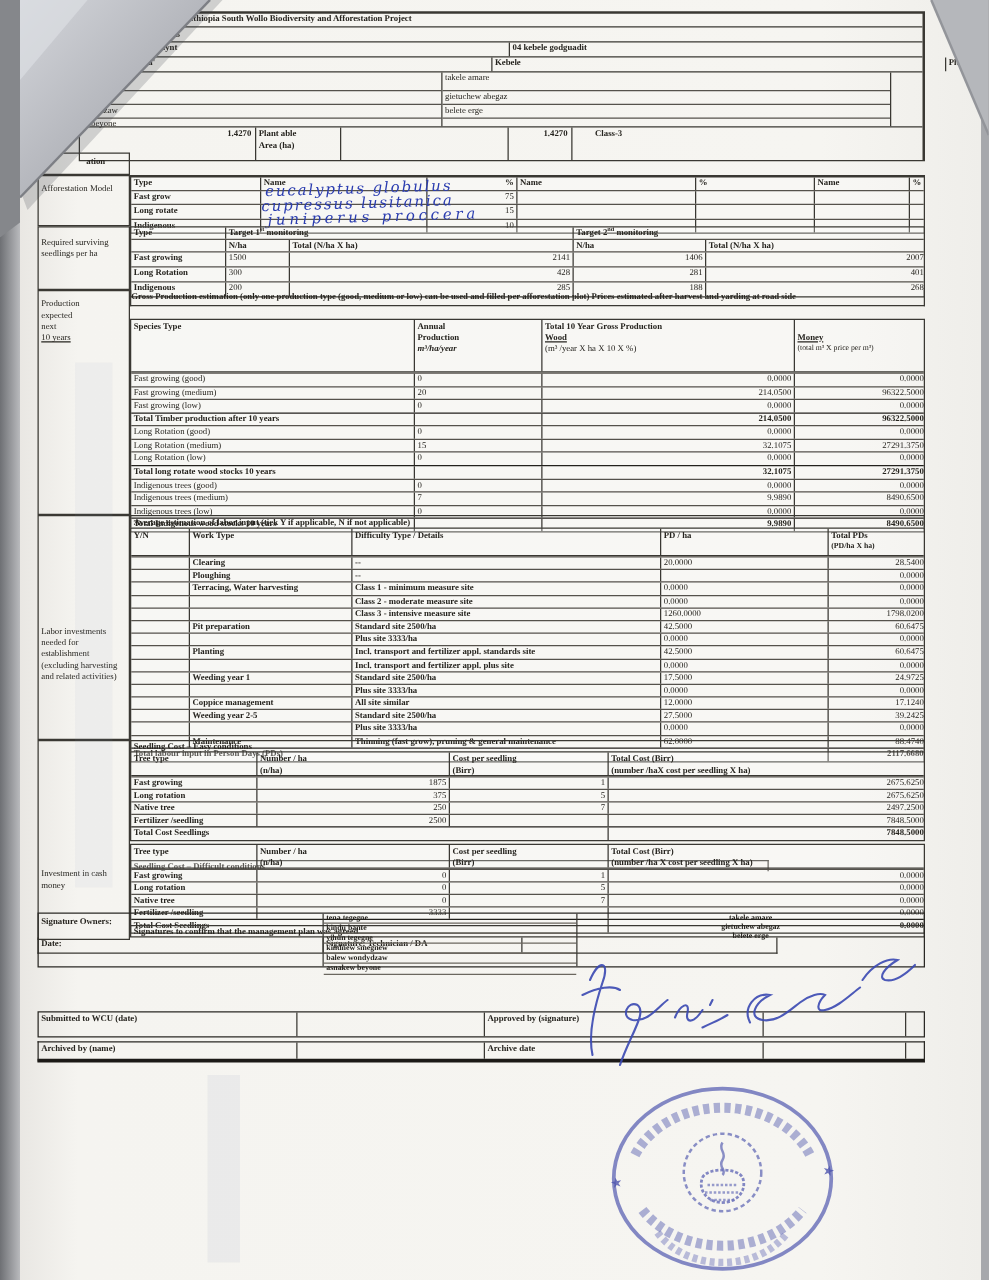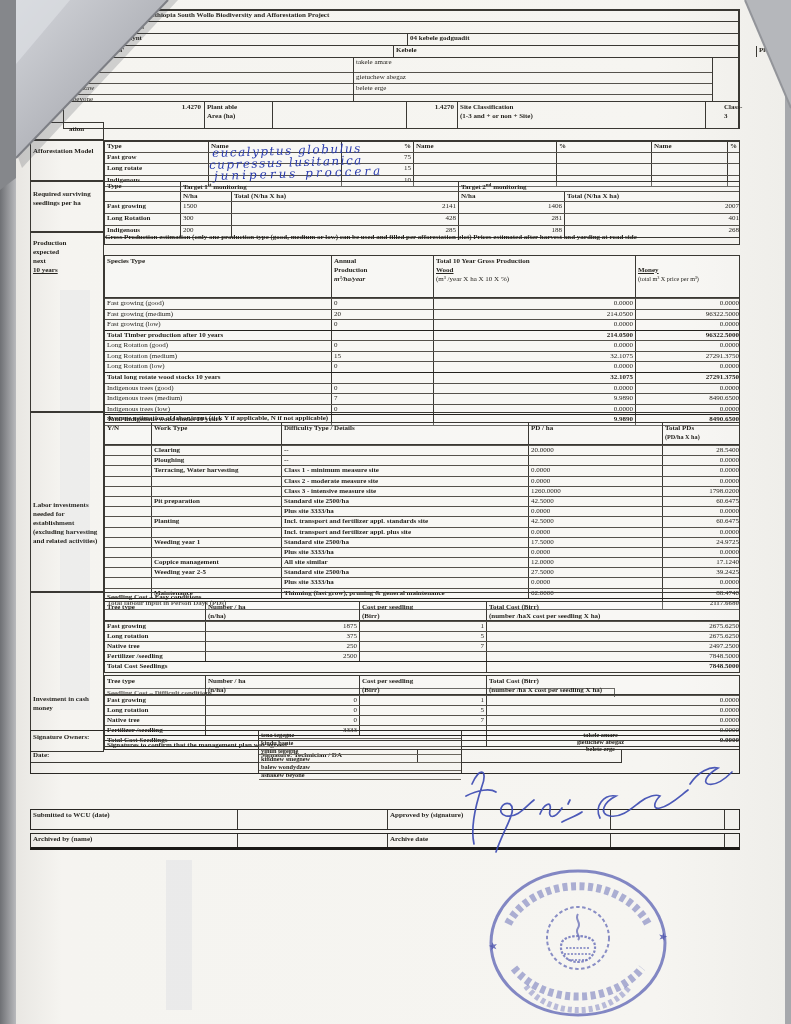"Site Classification" div.lb { html: <div> <div>Site Classification</div> <div>(1-3 and + or non + Site)</div> </div> -> none }
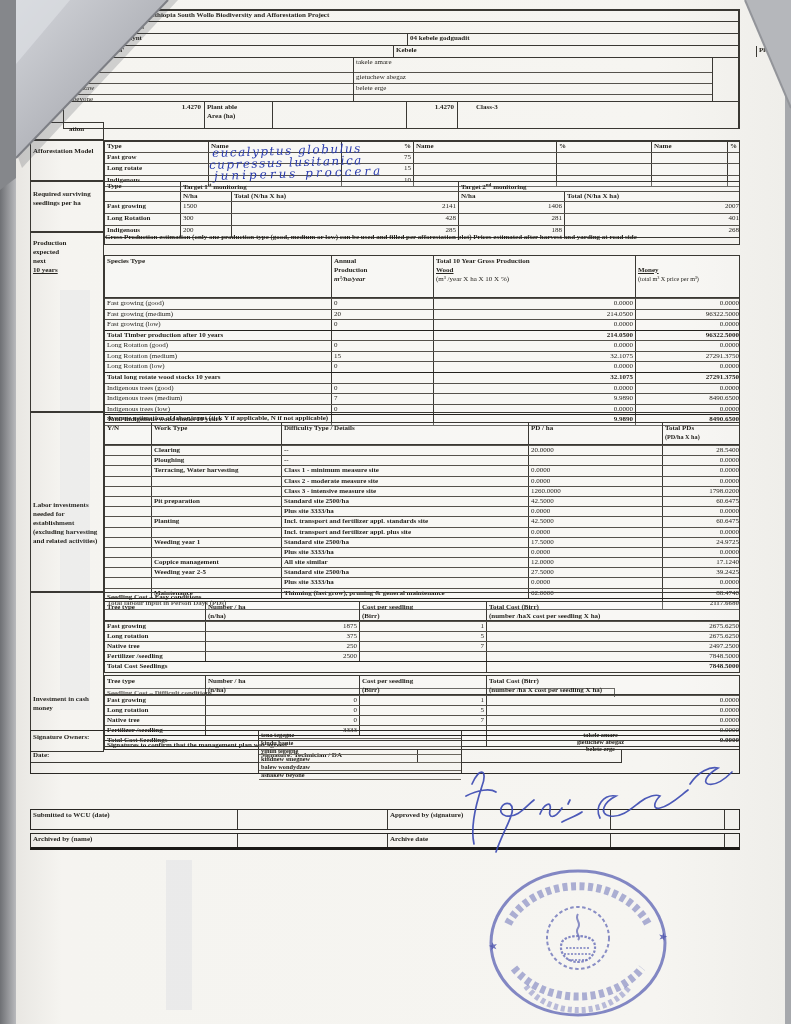"Afforestation Model" .sideLbl { font-weight: bold -> normal }
